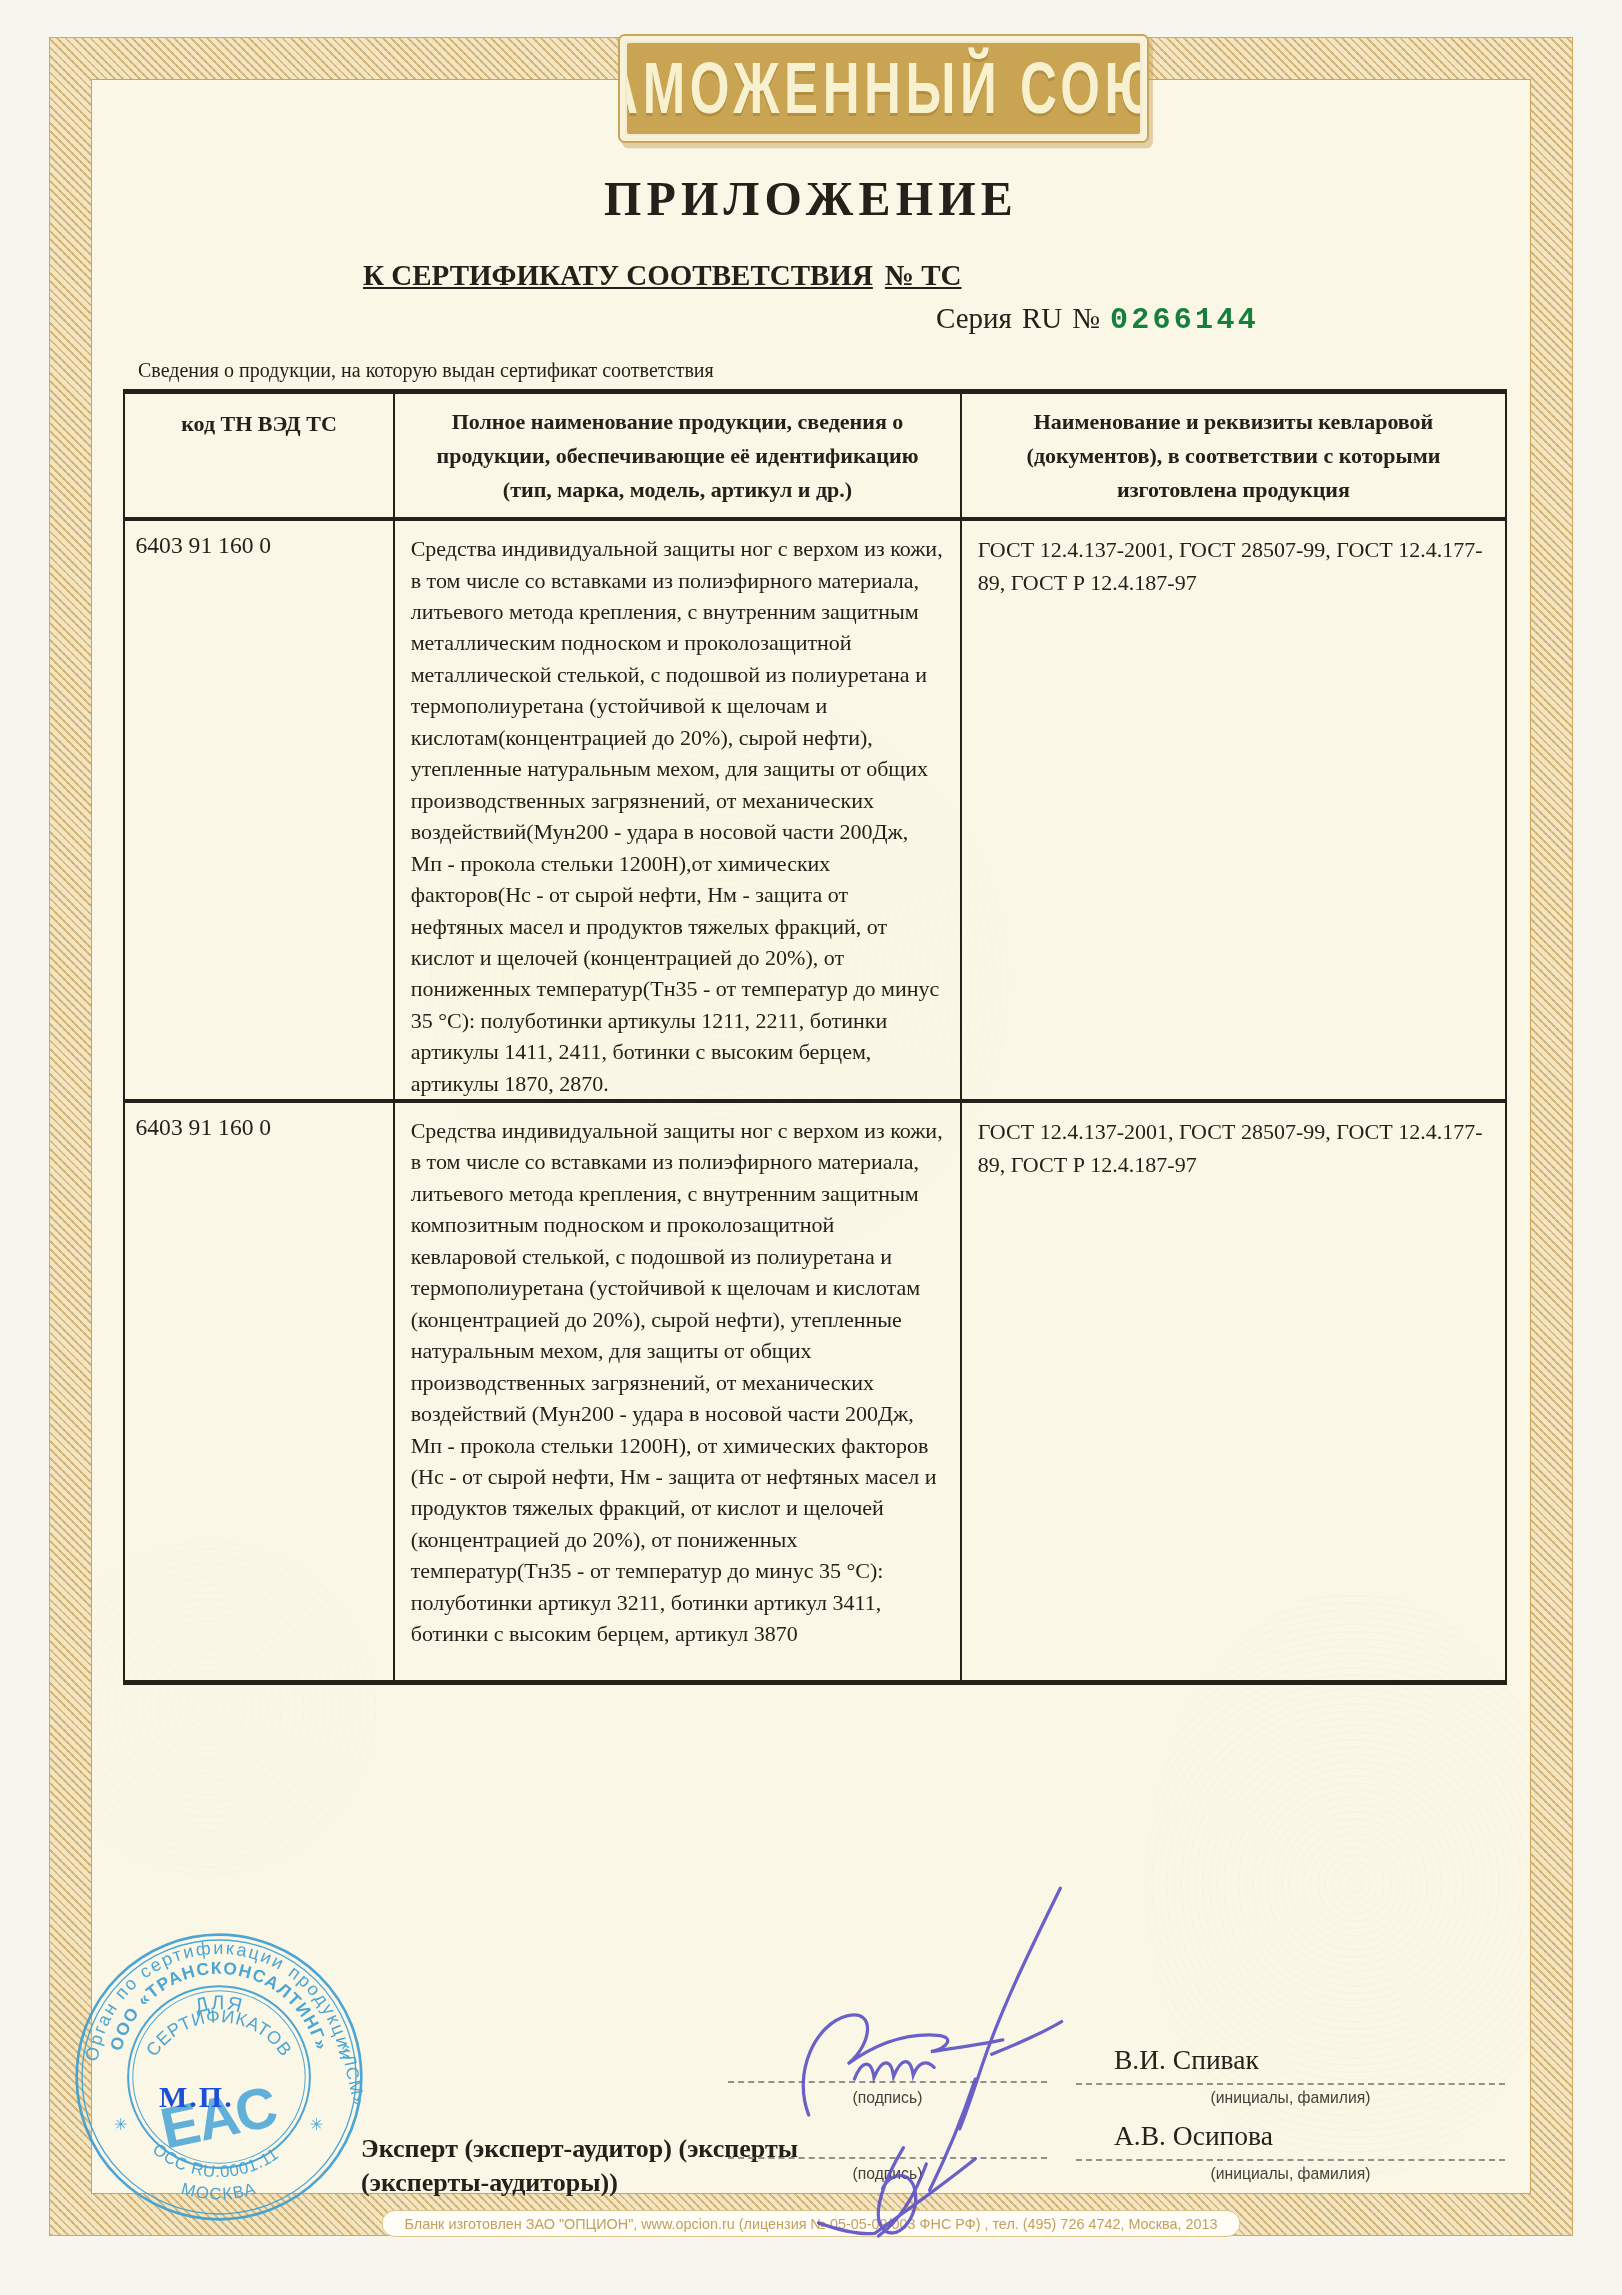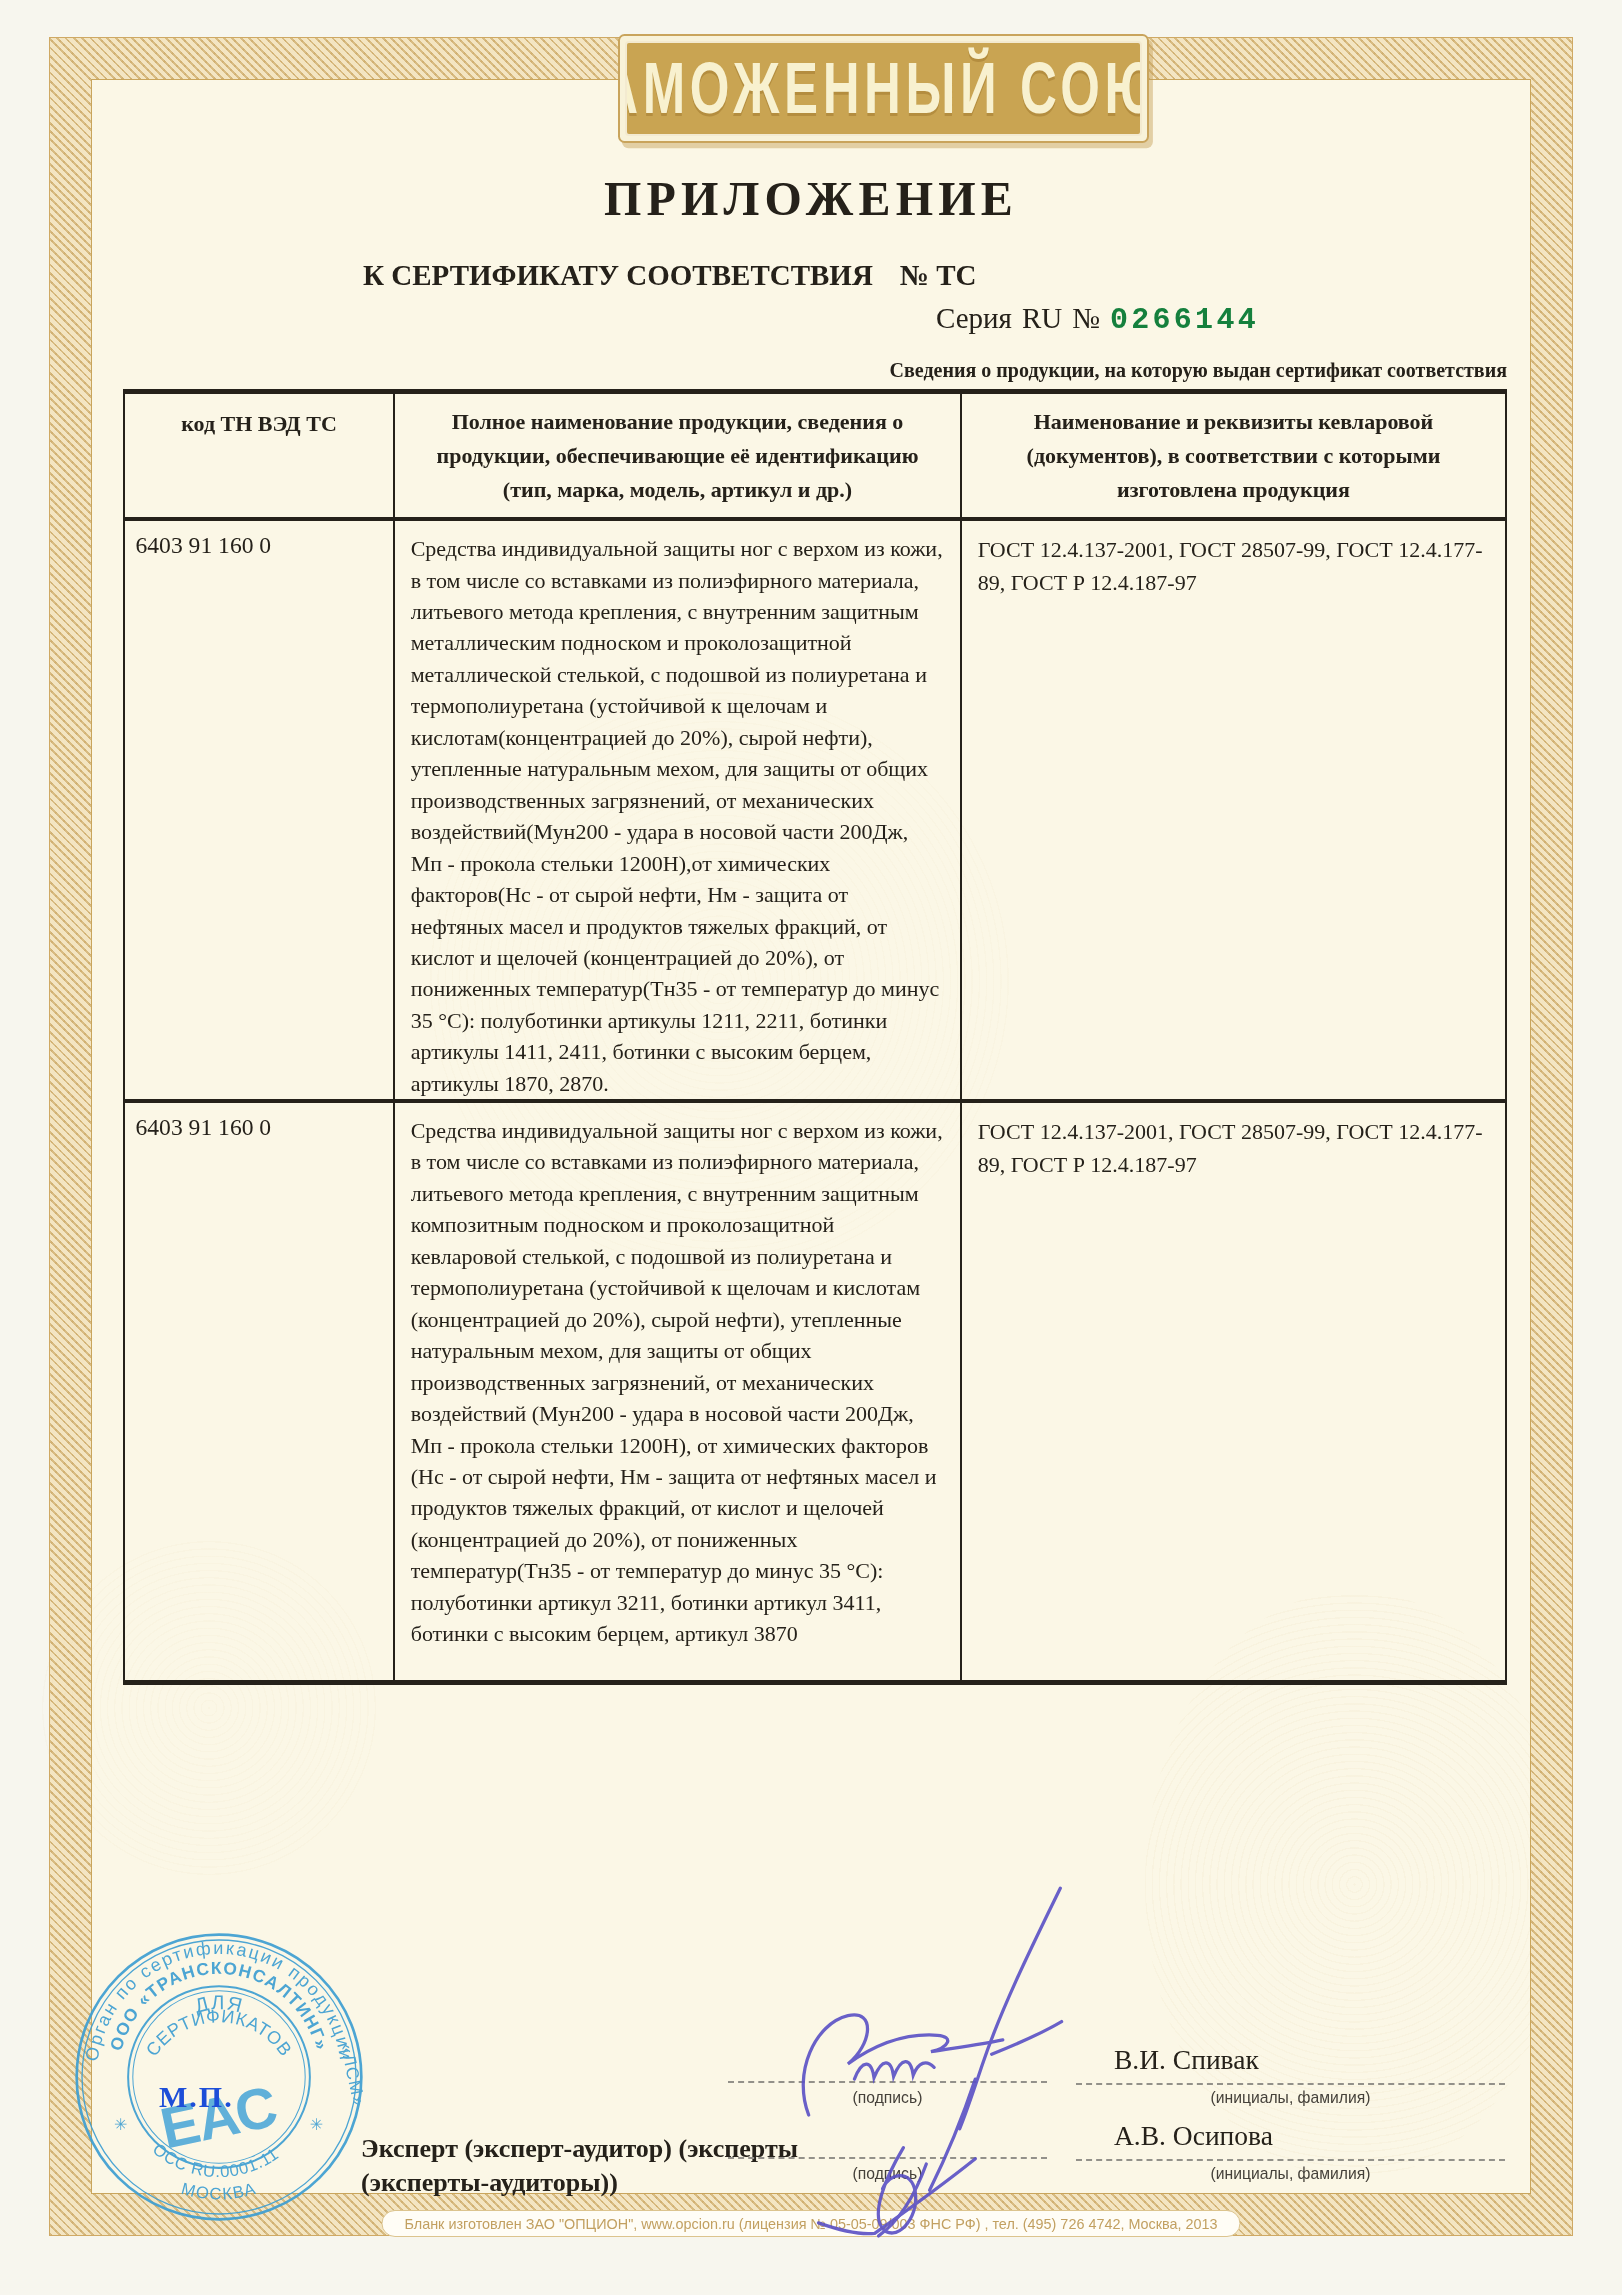"К СЕРТИФИКАТУ СООТВЕТСТВИЯ" .cert-line { gap: 27px -> 12px; text-decoration: none -> underline }
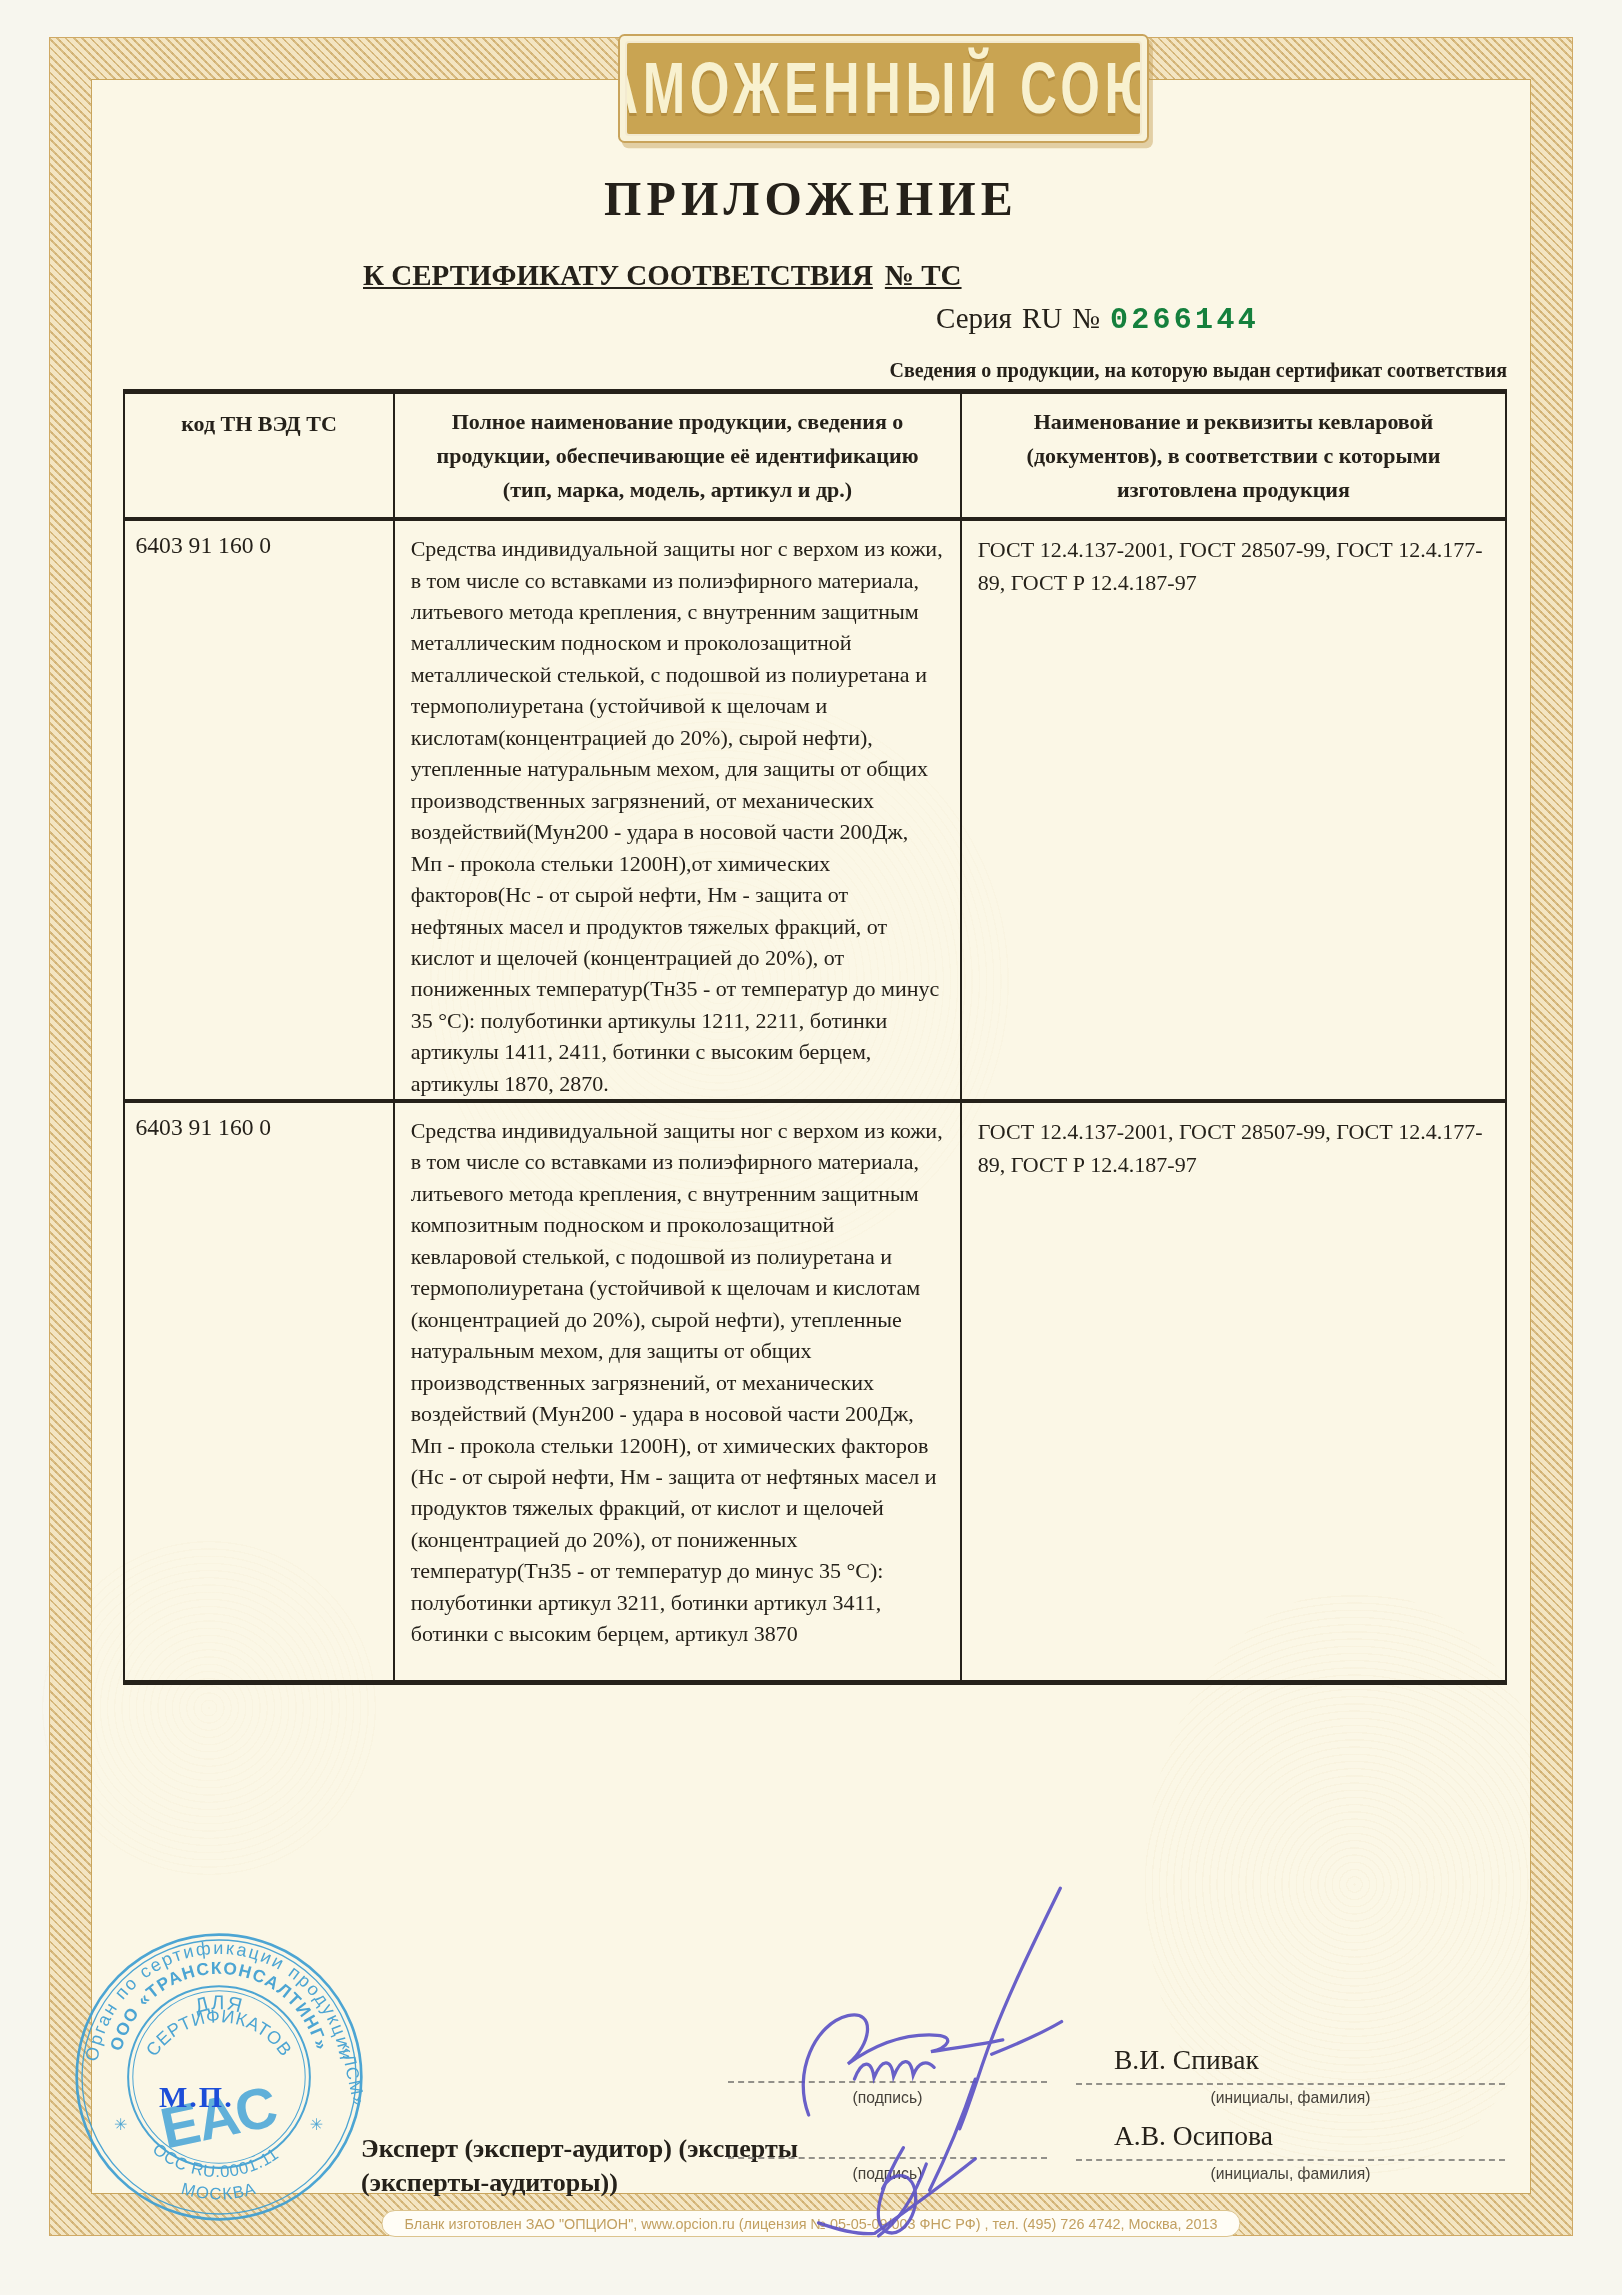"Сведения о продукции, на которую" .tbl-caption { font-weight: bold -> normal; left: 125px -> 138px; text-align: right -> left }
